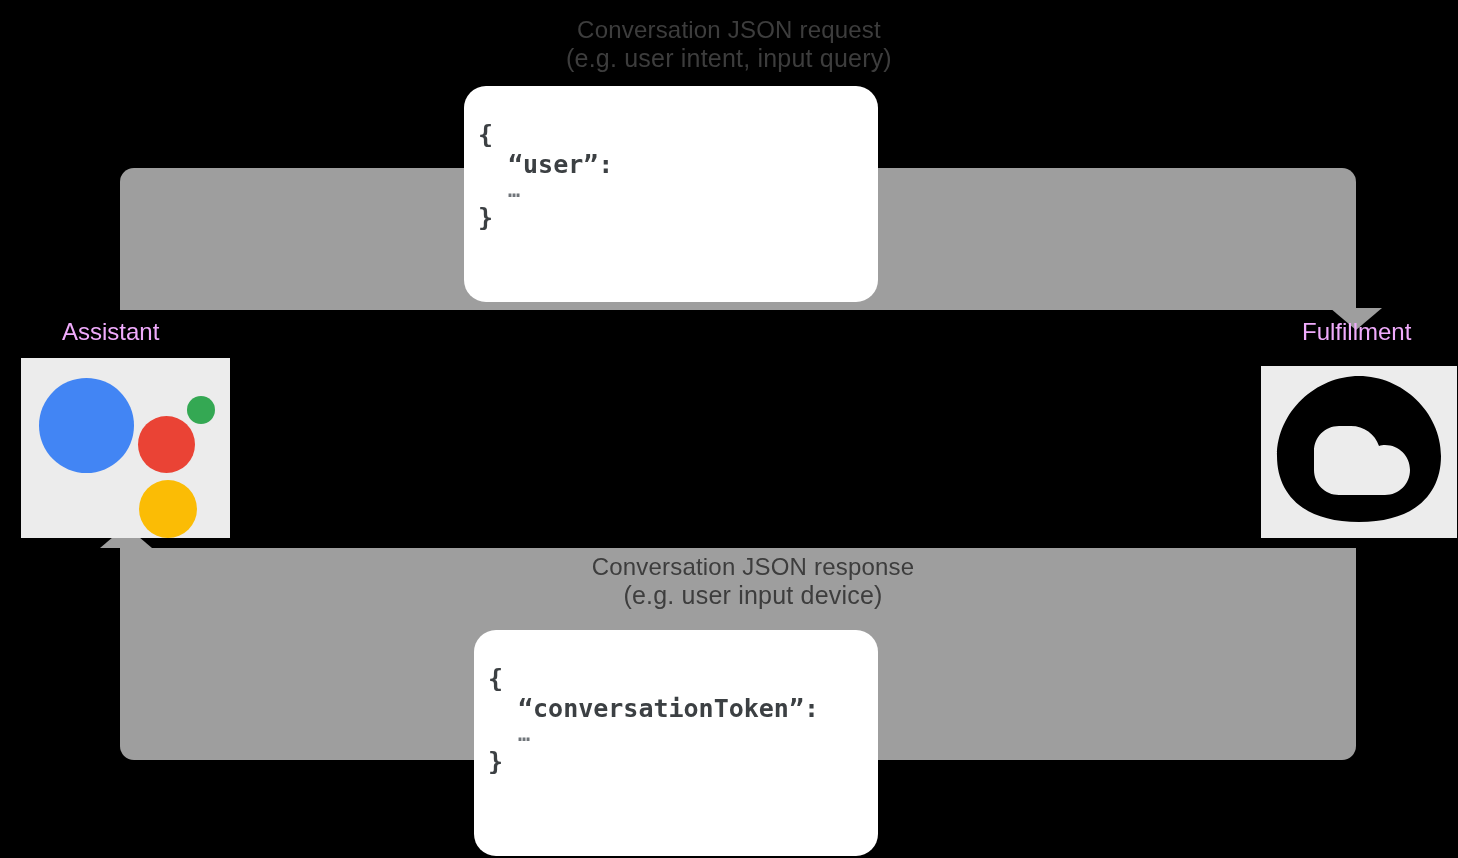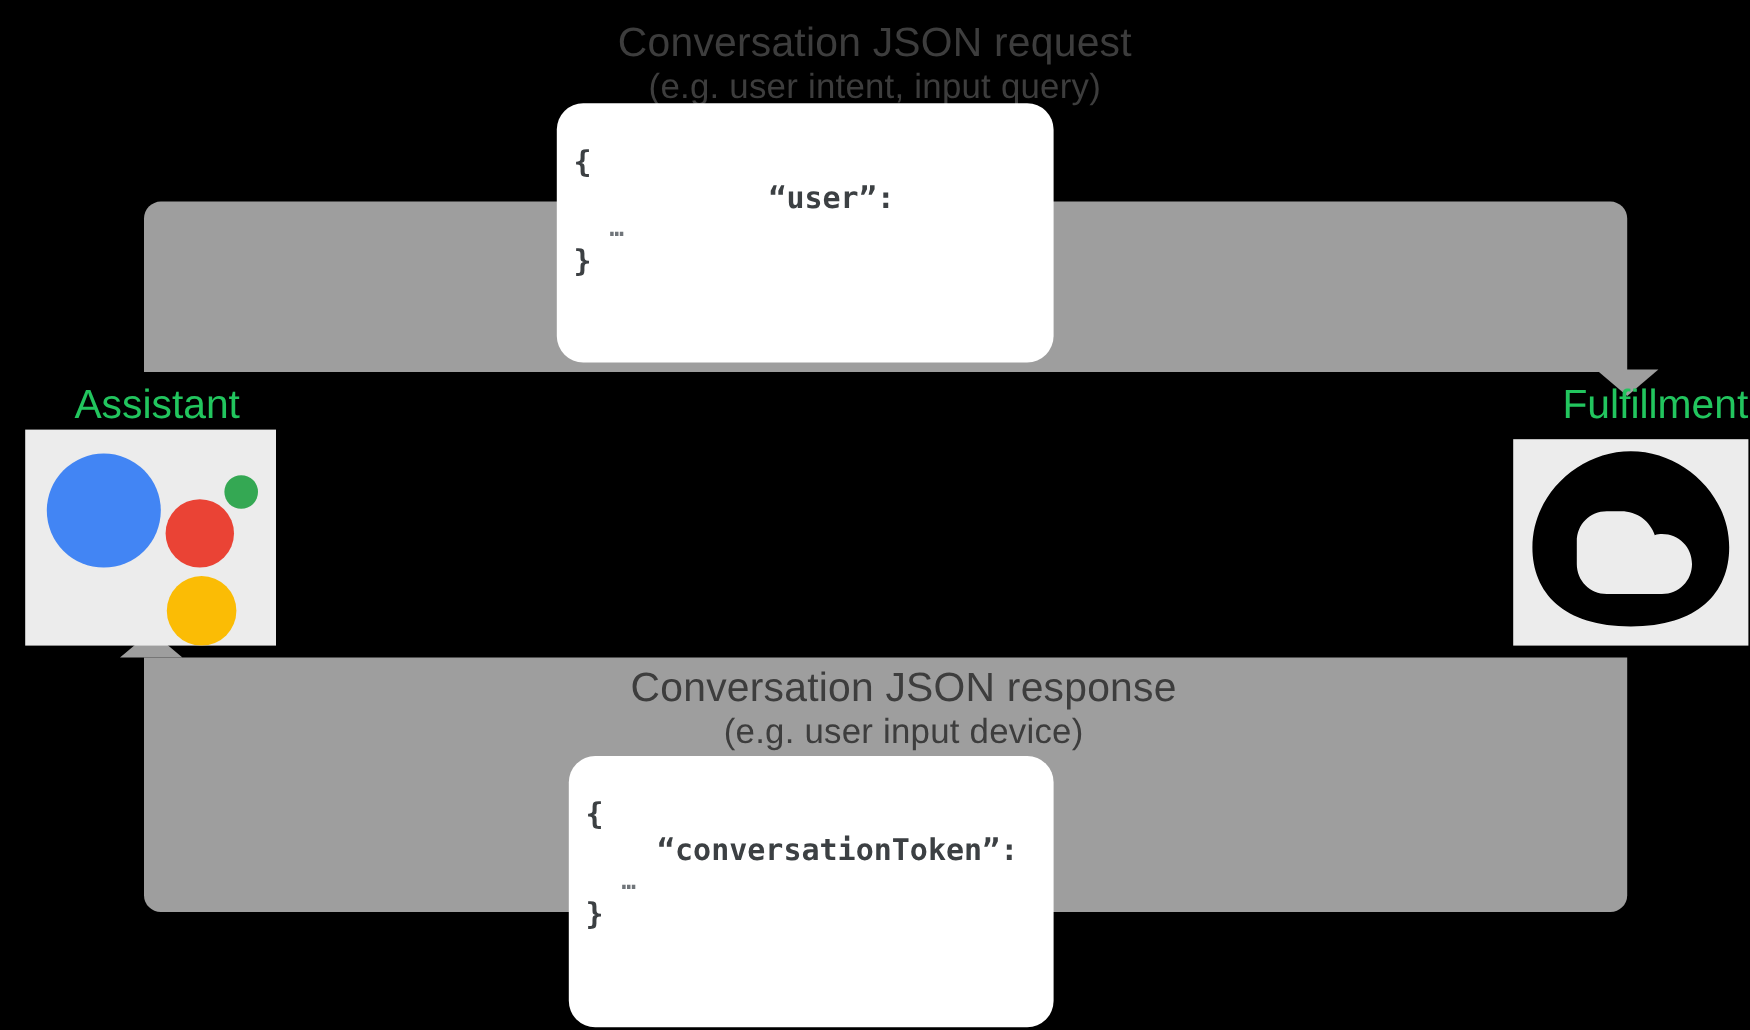"Conversation JSON request" .caption .line1 { font-size: 34px -> 24px }
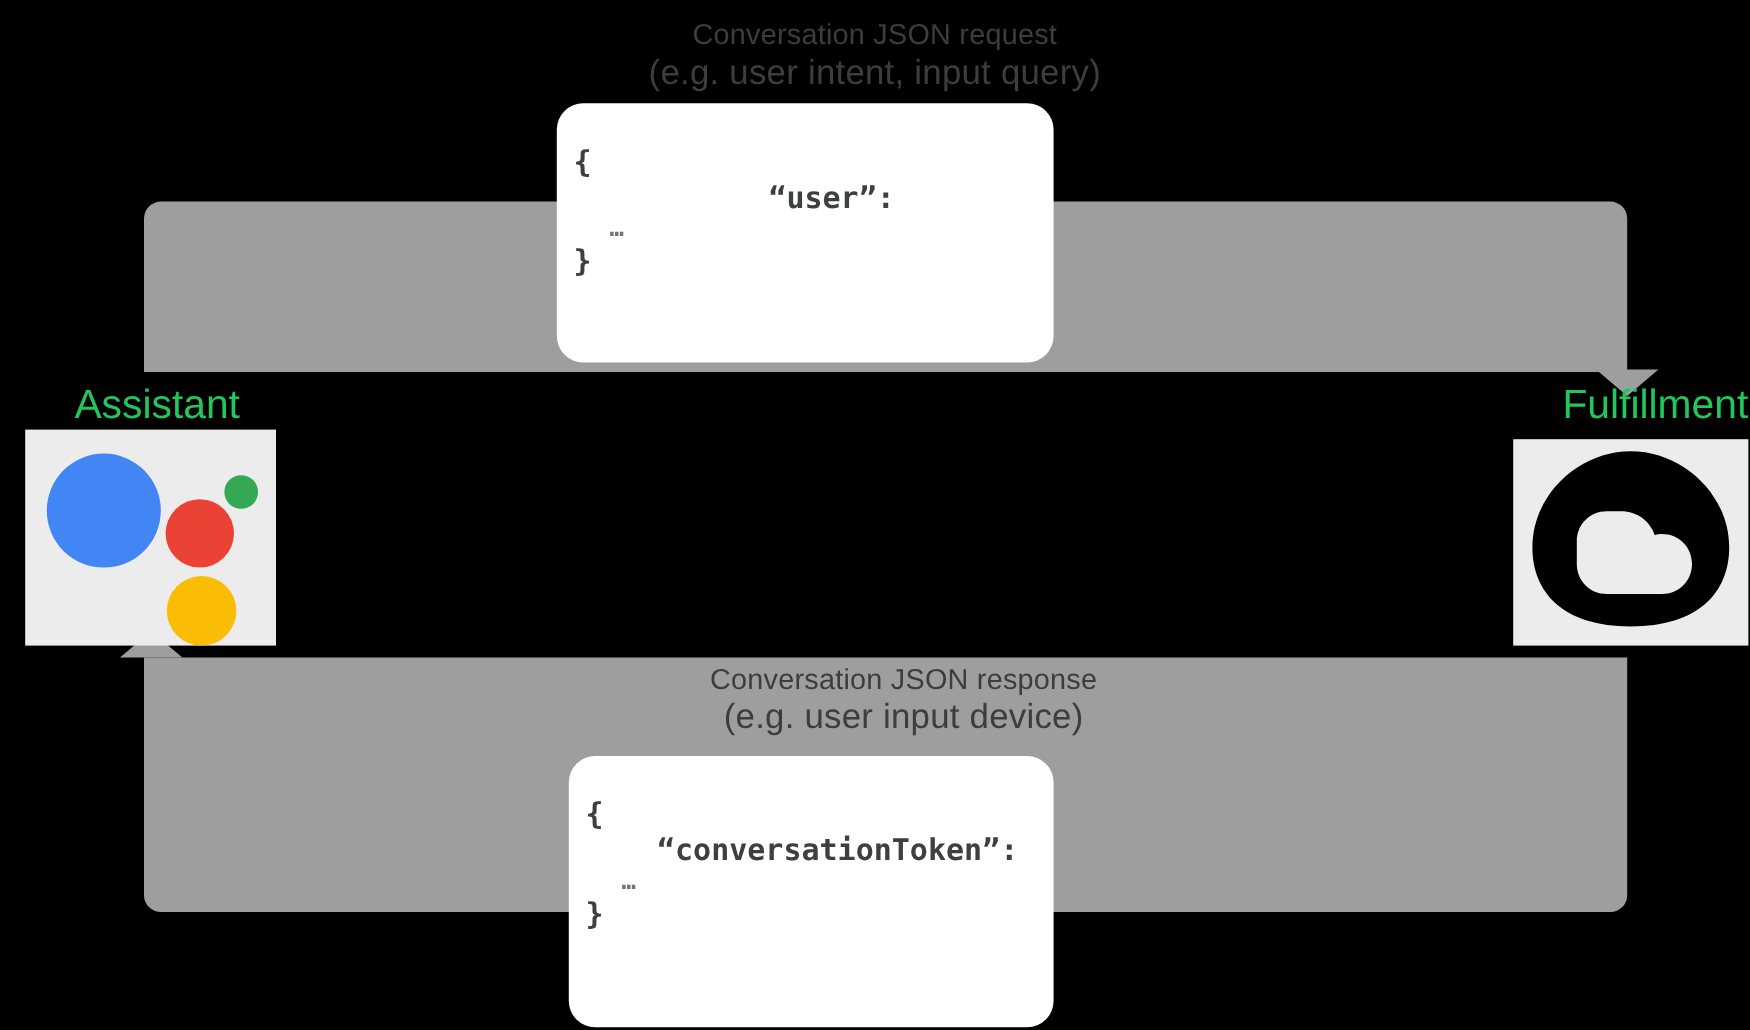"(e.g. user intent, input query)" .caption .line2 { font-size: 29px -> 25px }
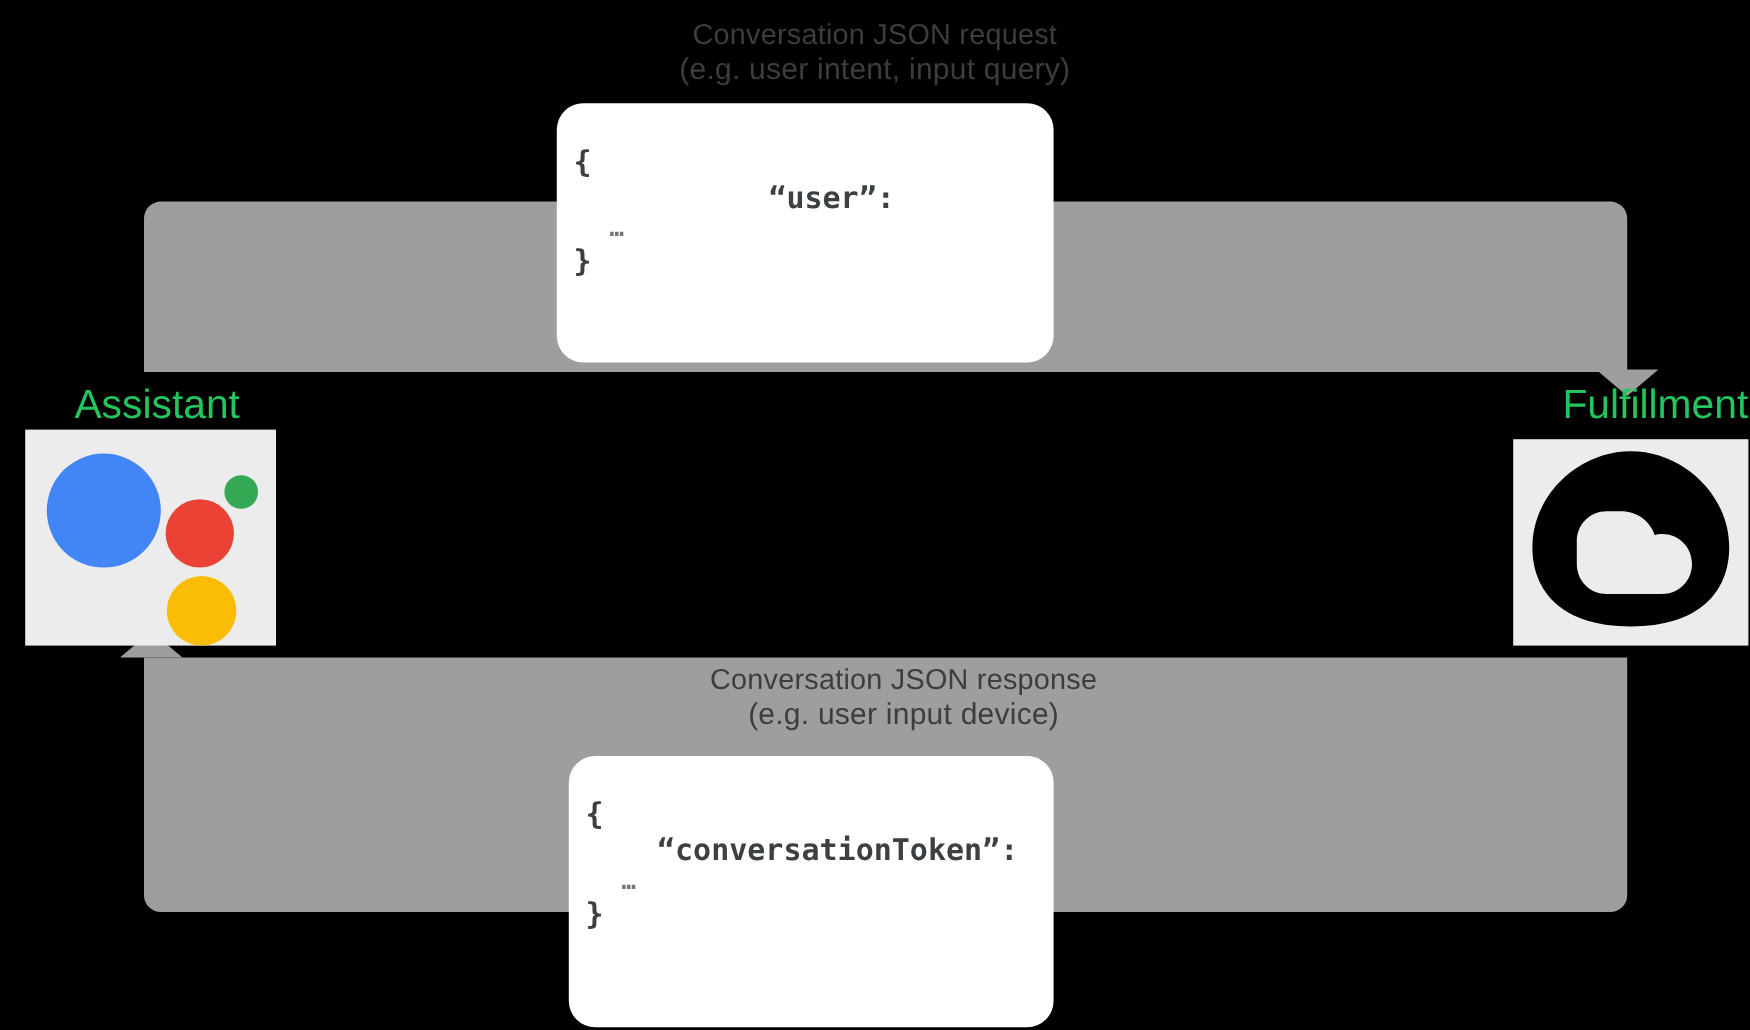"“user”:" .json-card .jindent { text-align: center -> none }
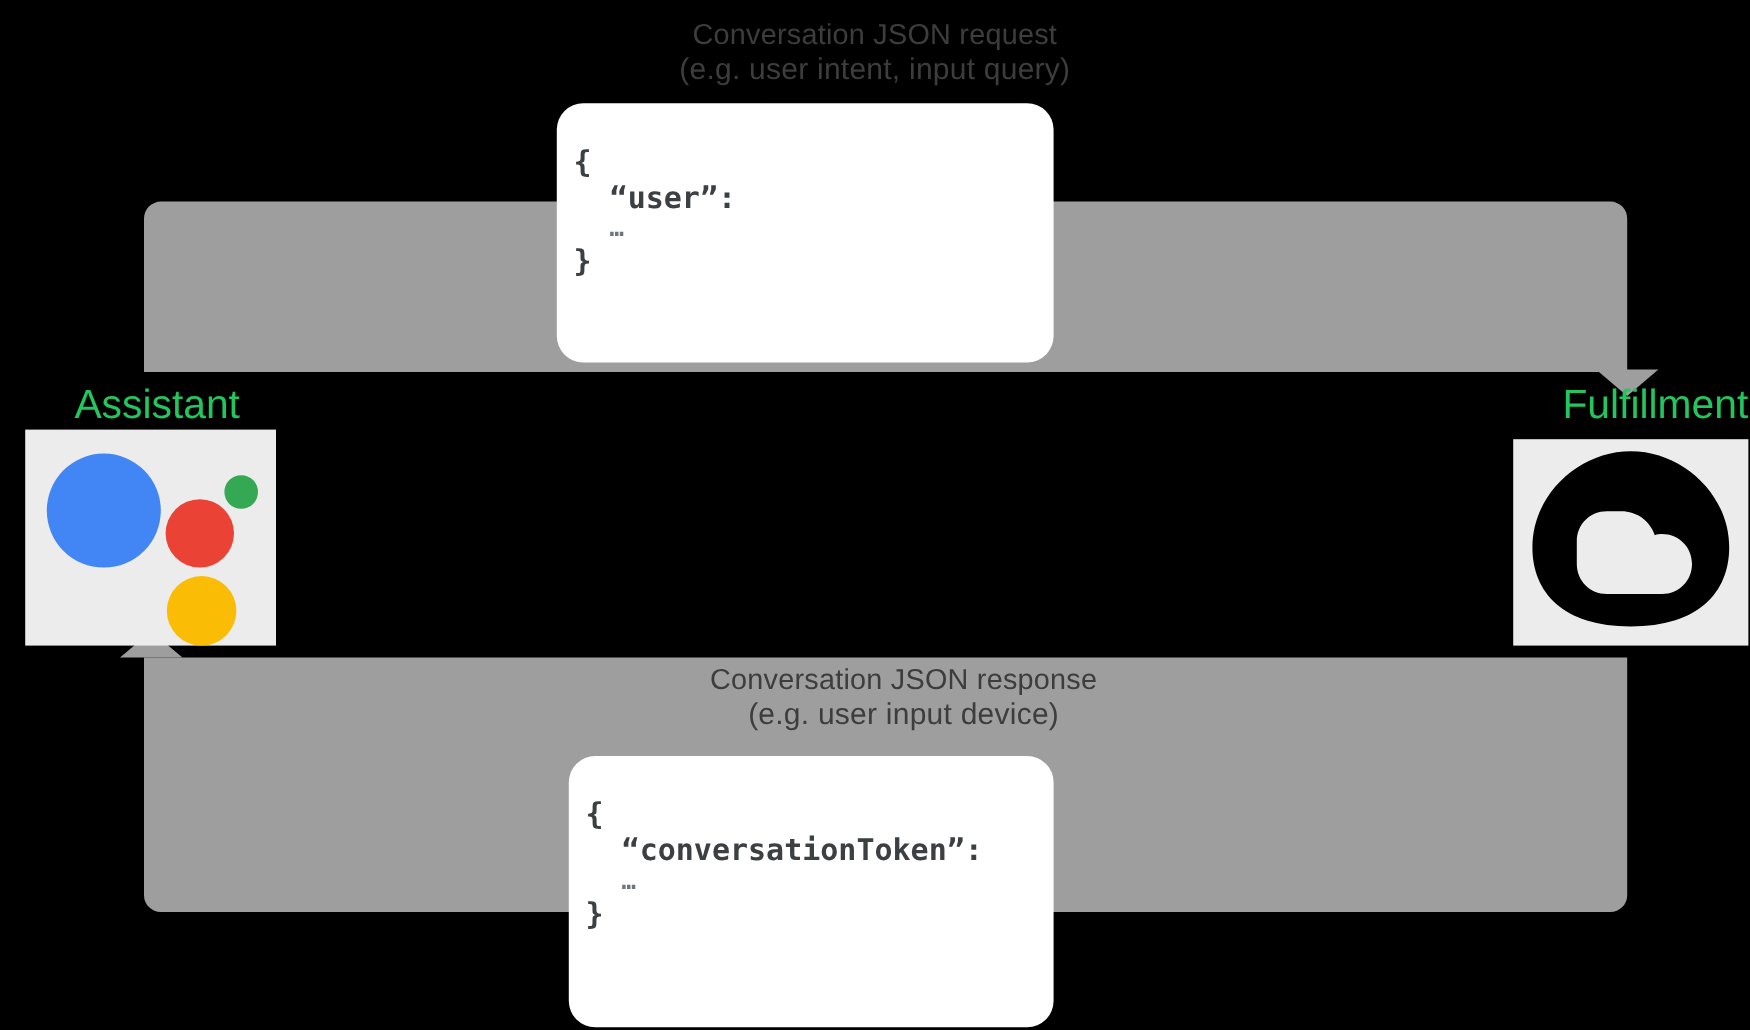"Assistant" .endpoint-label { color: #22c55e -> #f0abfc; font-size: 34px -> 24px }
